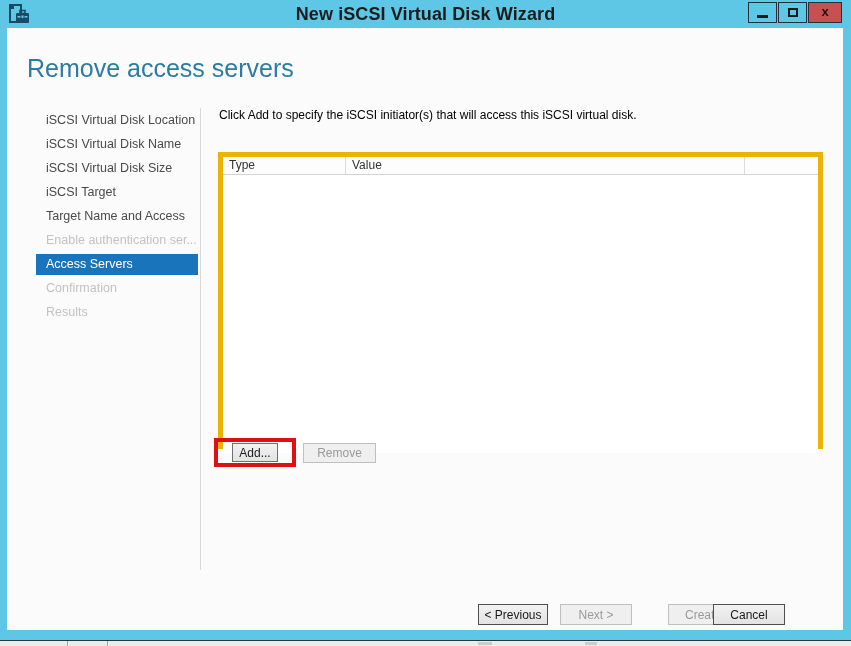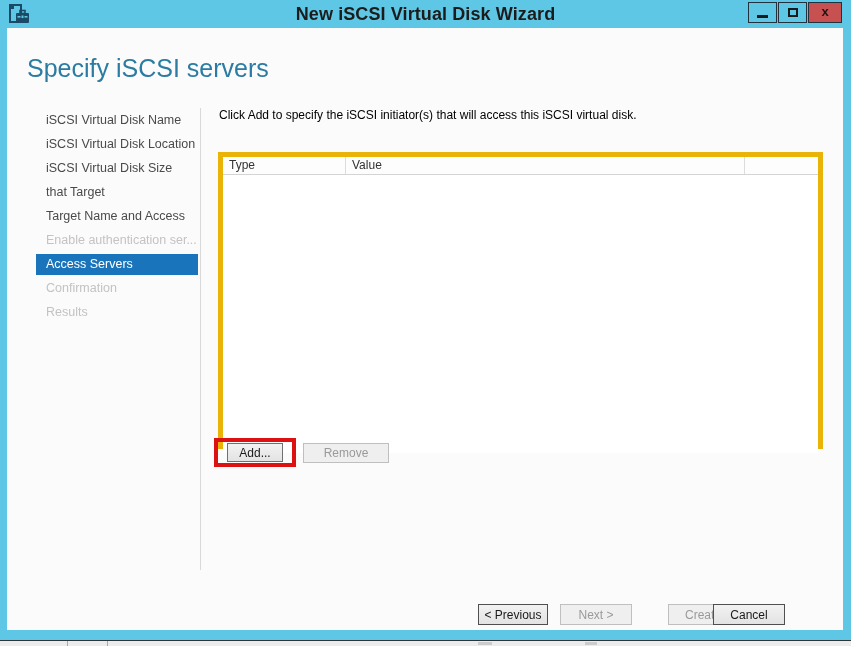"Specify iSCSI servers" div.heading { text: Specify iSCSI -> Remove access }
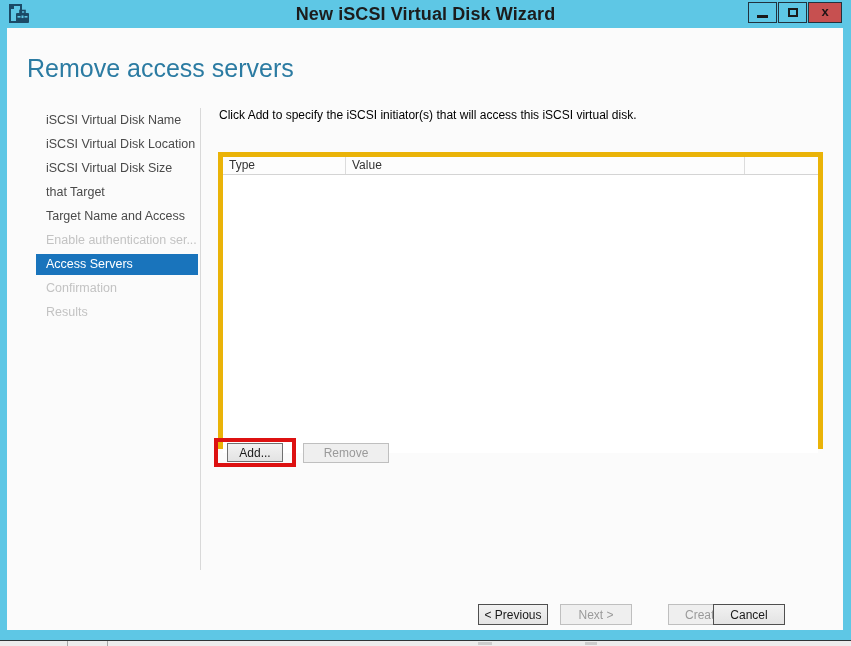"iSCSI Virtual Disk Name" div.side-item { order: before "iSCSI Virtual Disk Location" -> after "iSCSI Virtual Disk Location" }
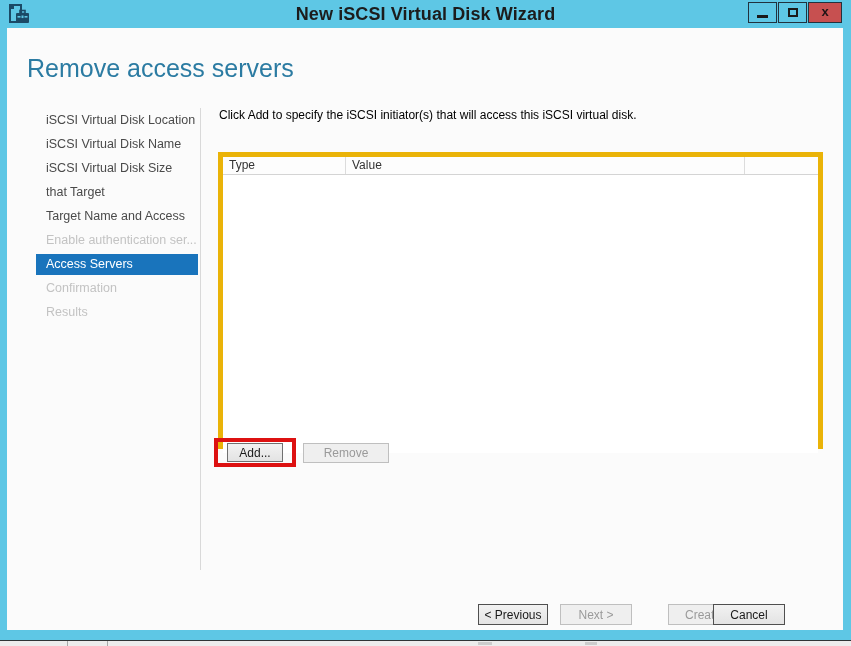"that Target" div.side-item { text: that -> iSCSI }
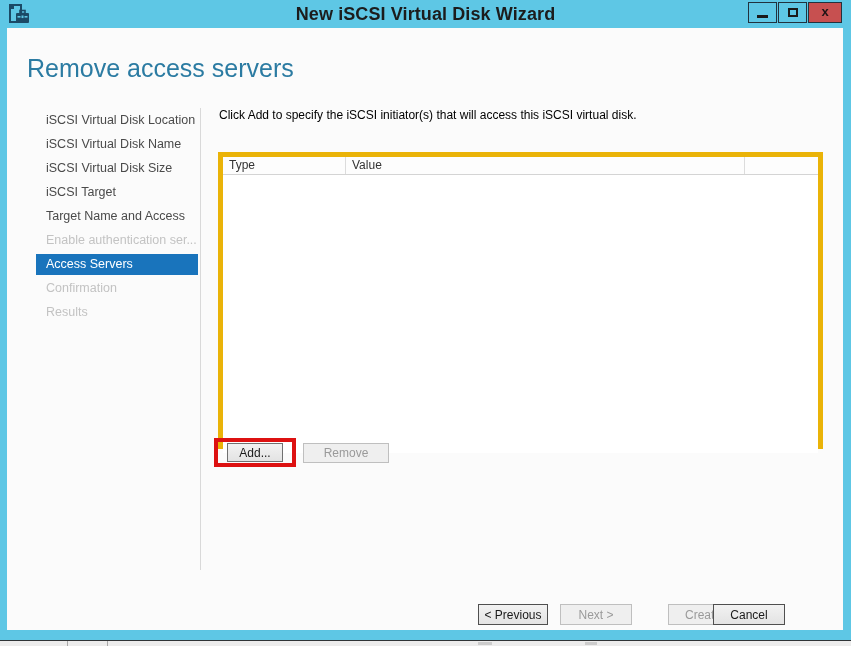"Add..." .btn-add { width: 56px -> 46px }
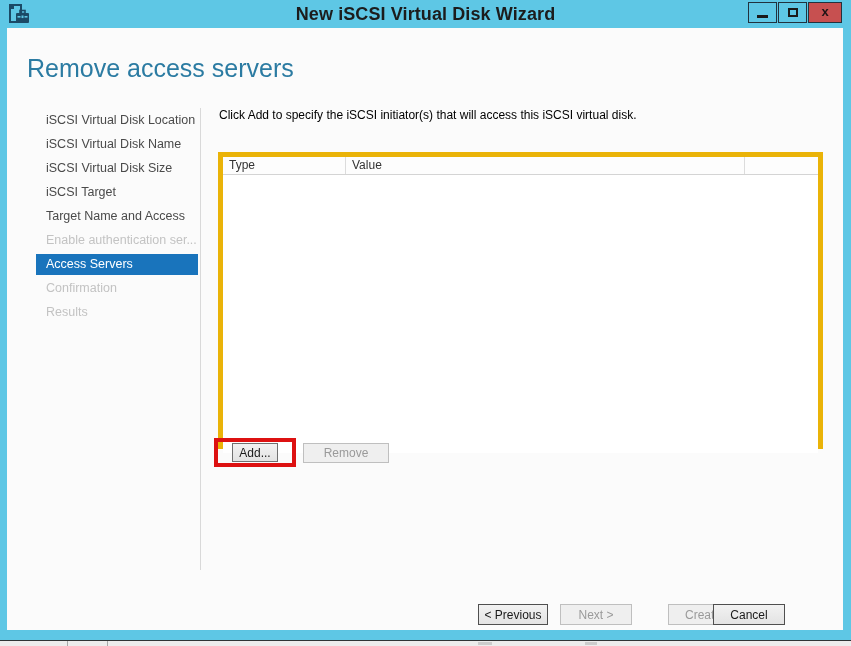"Remove" .btn-remove { width: 86px -> 73px }
